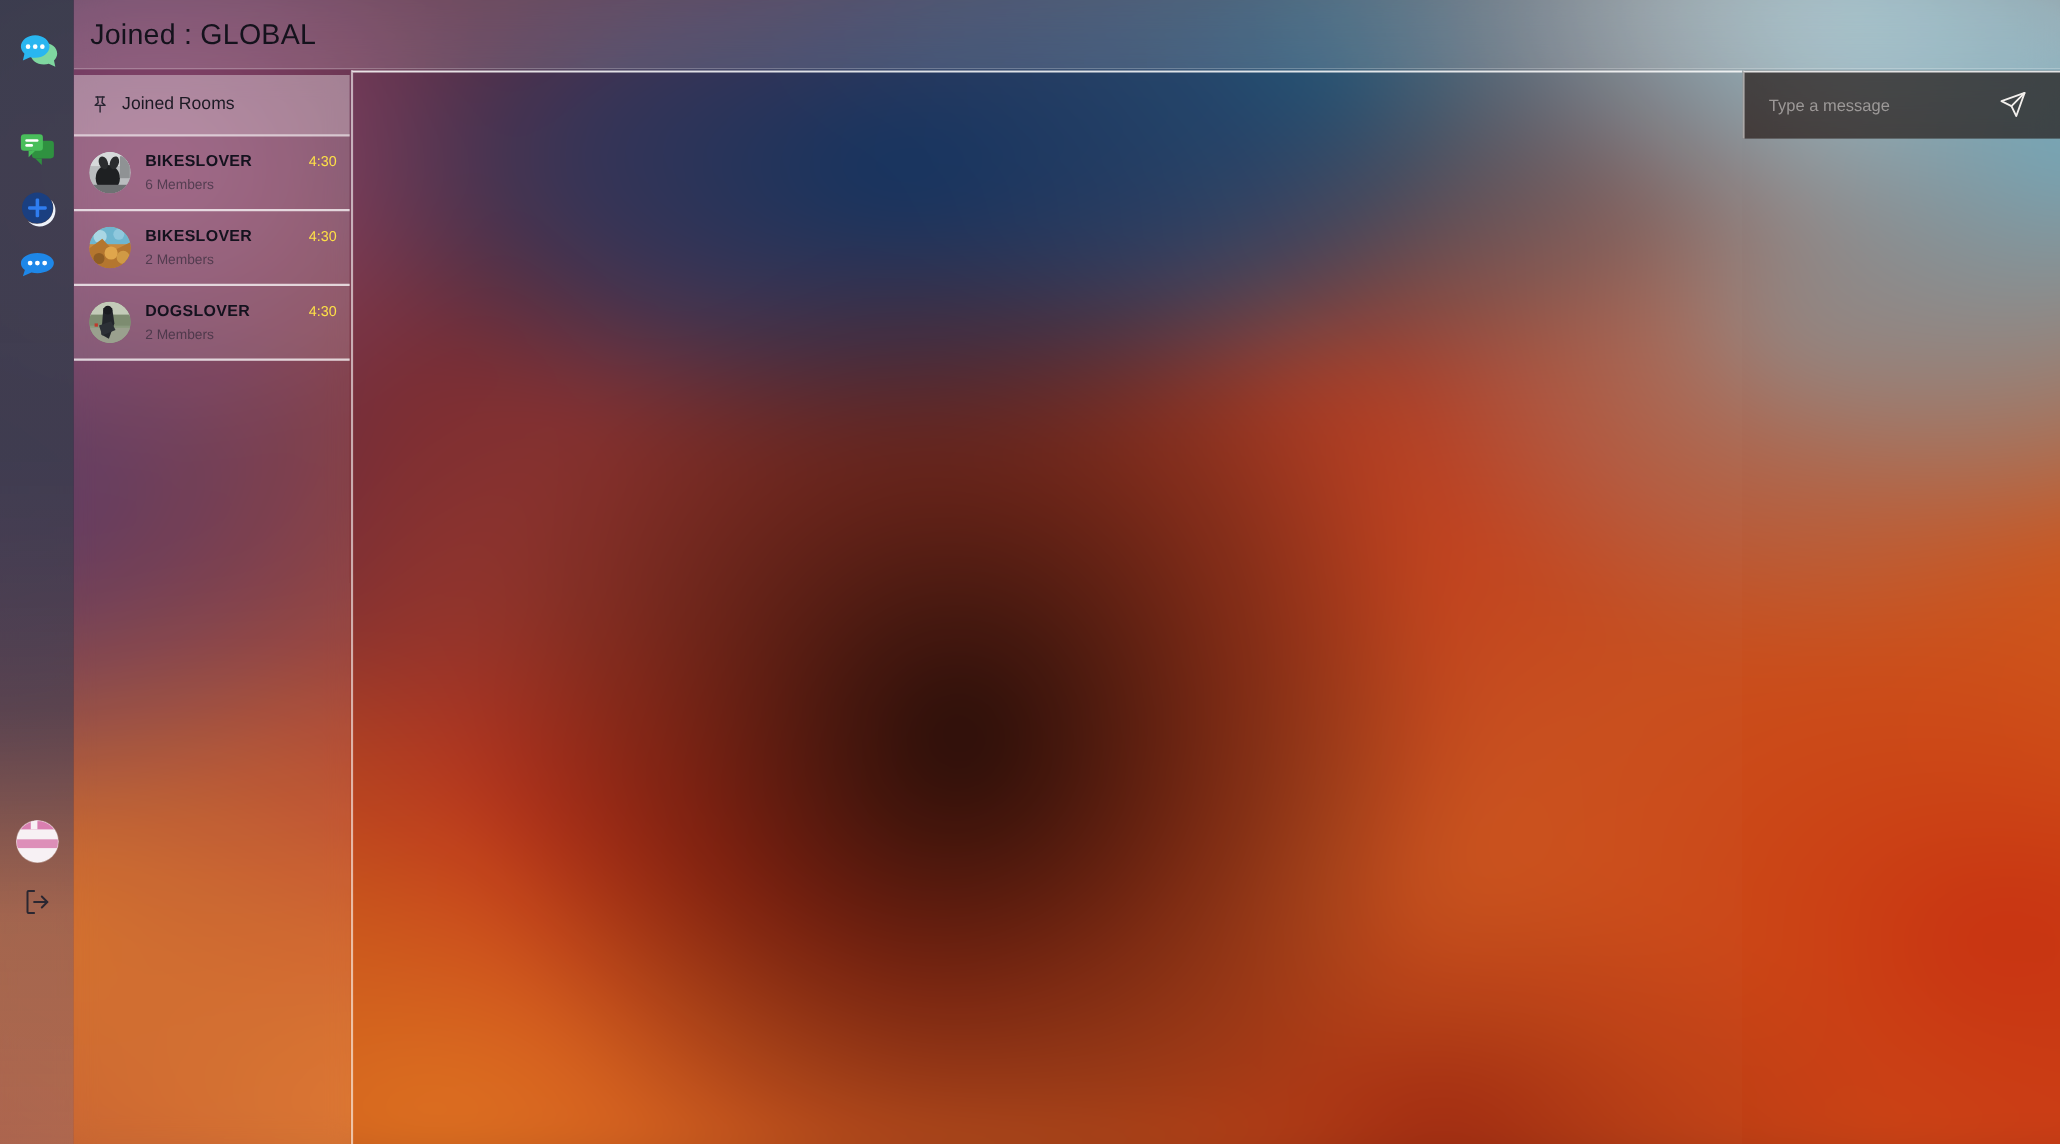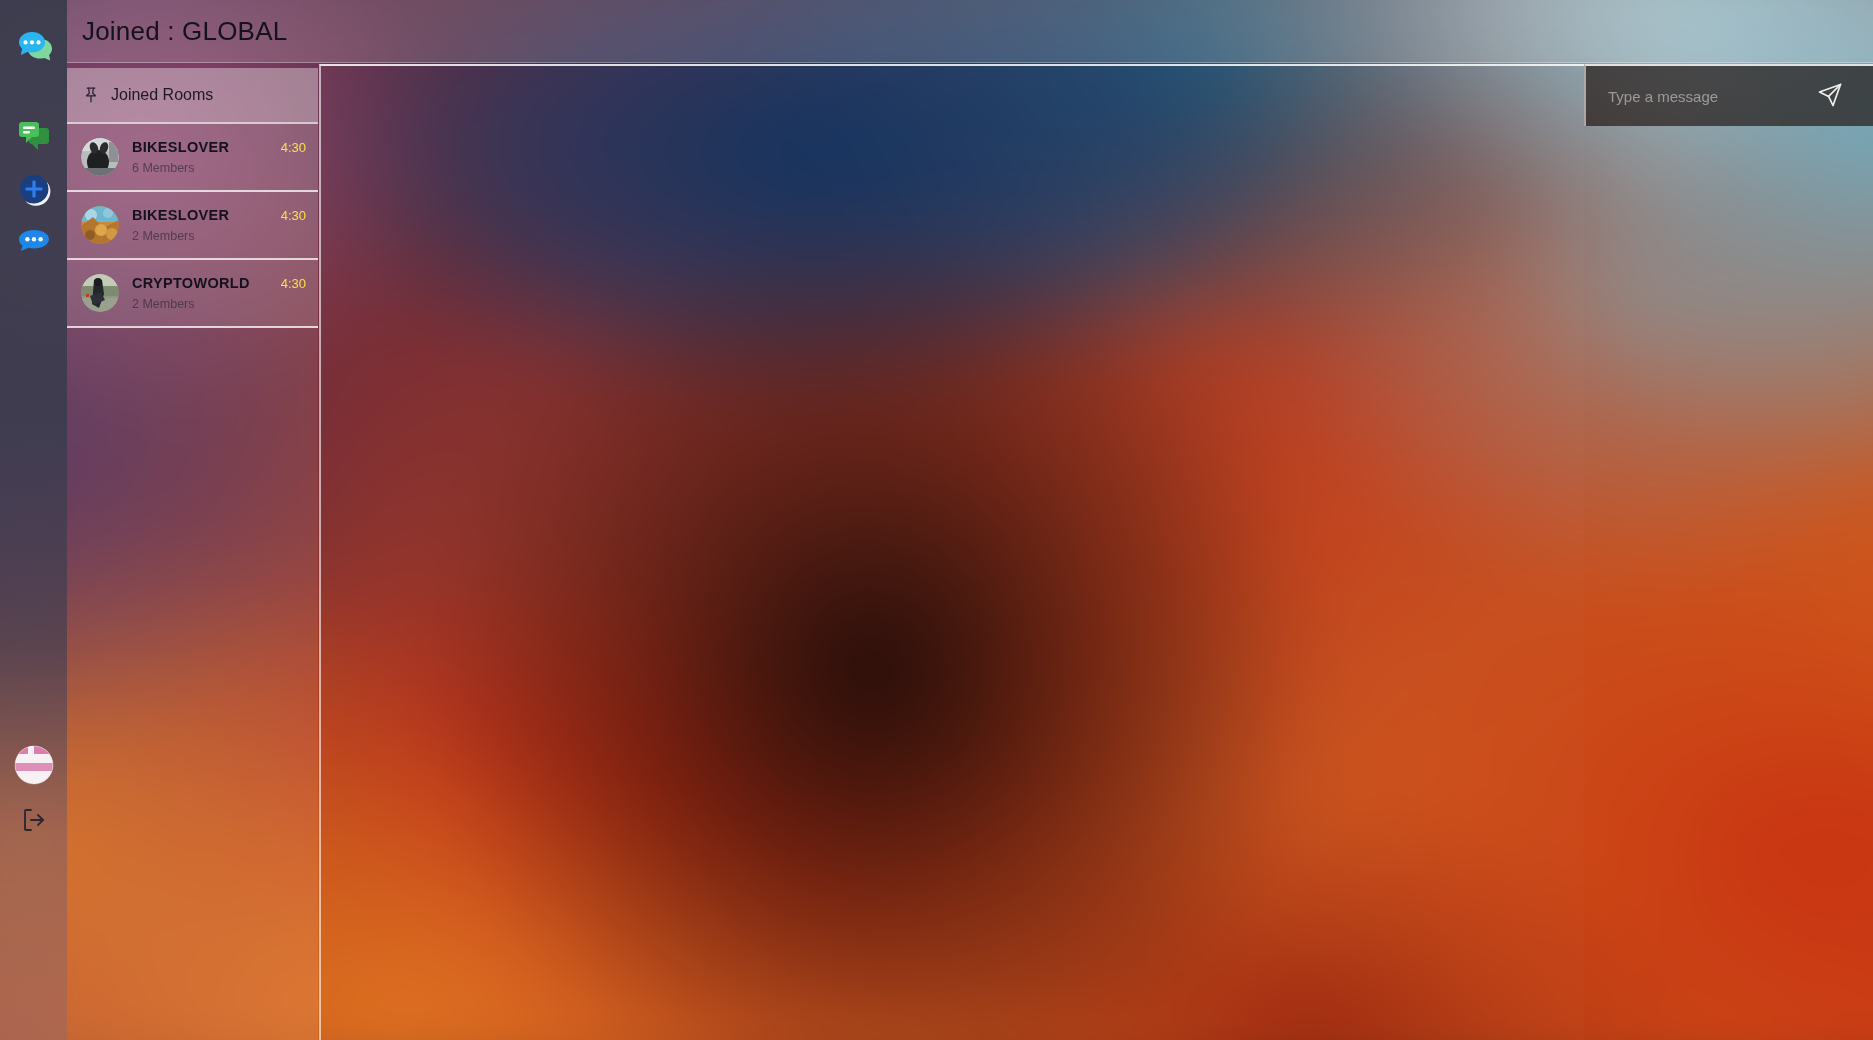"CRYPTOWORLD" span.room-name { text: CRYPTOWORLD -> DOGSLOVER }
